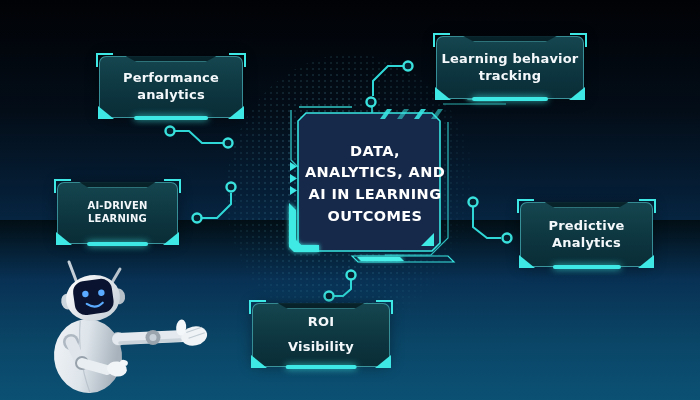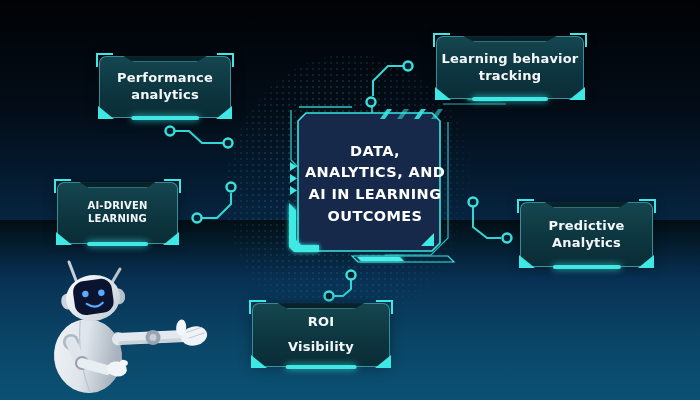"Performance" .n-performance { width: 132px -> 144px }
